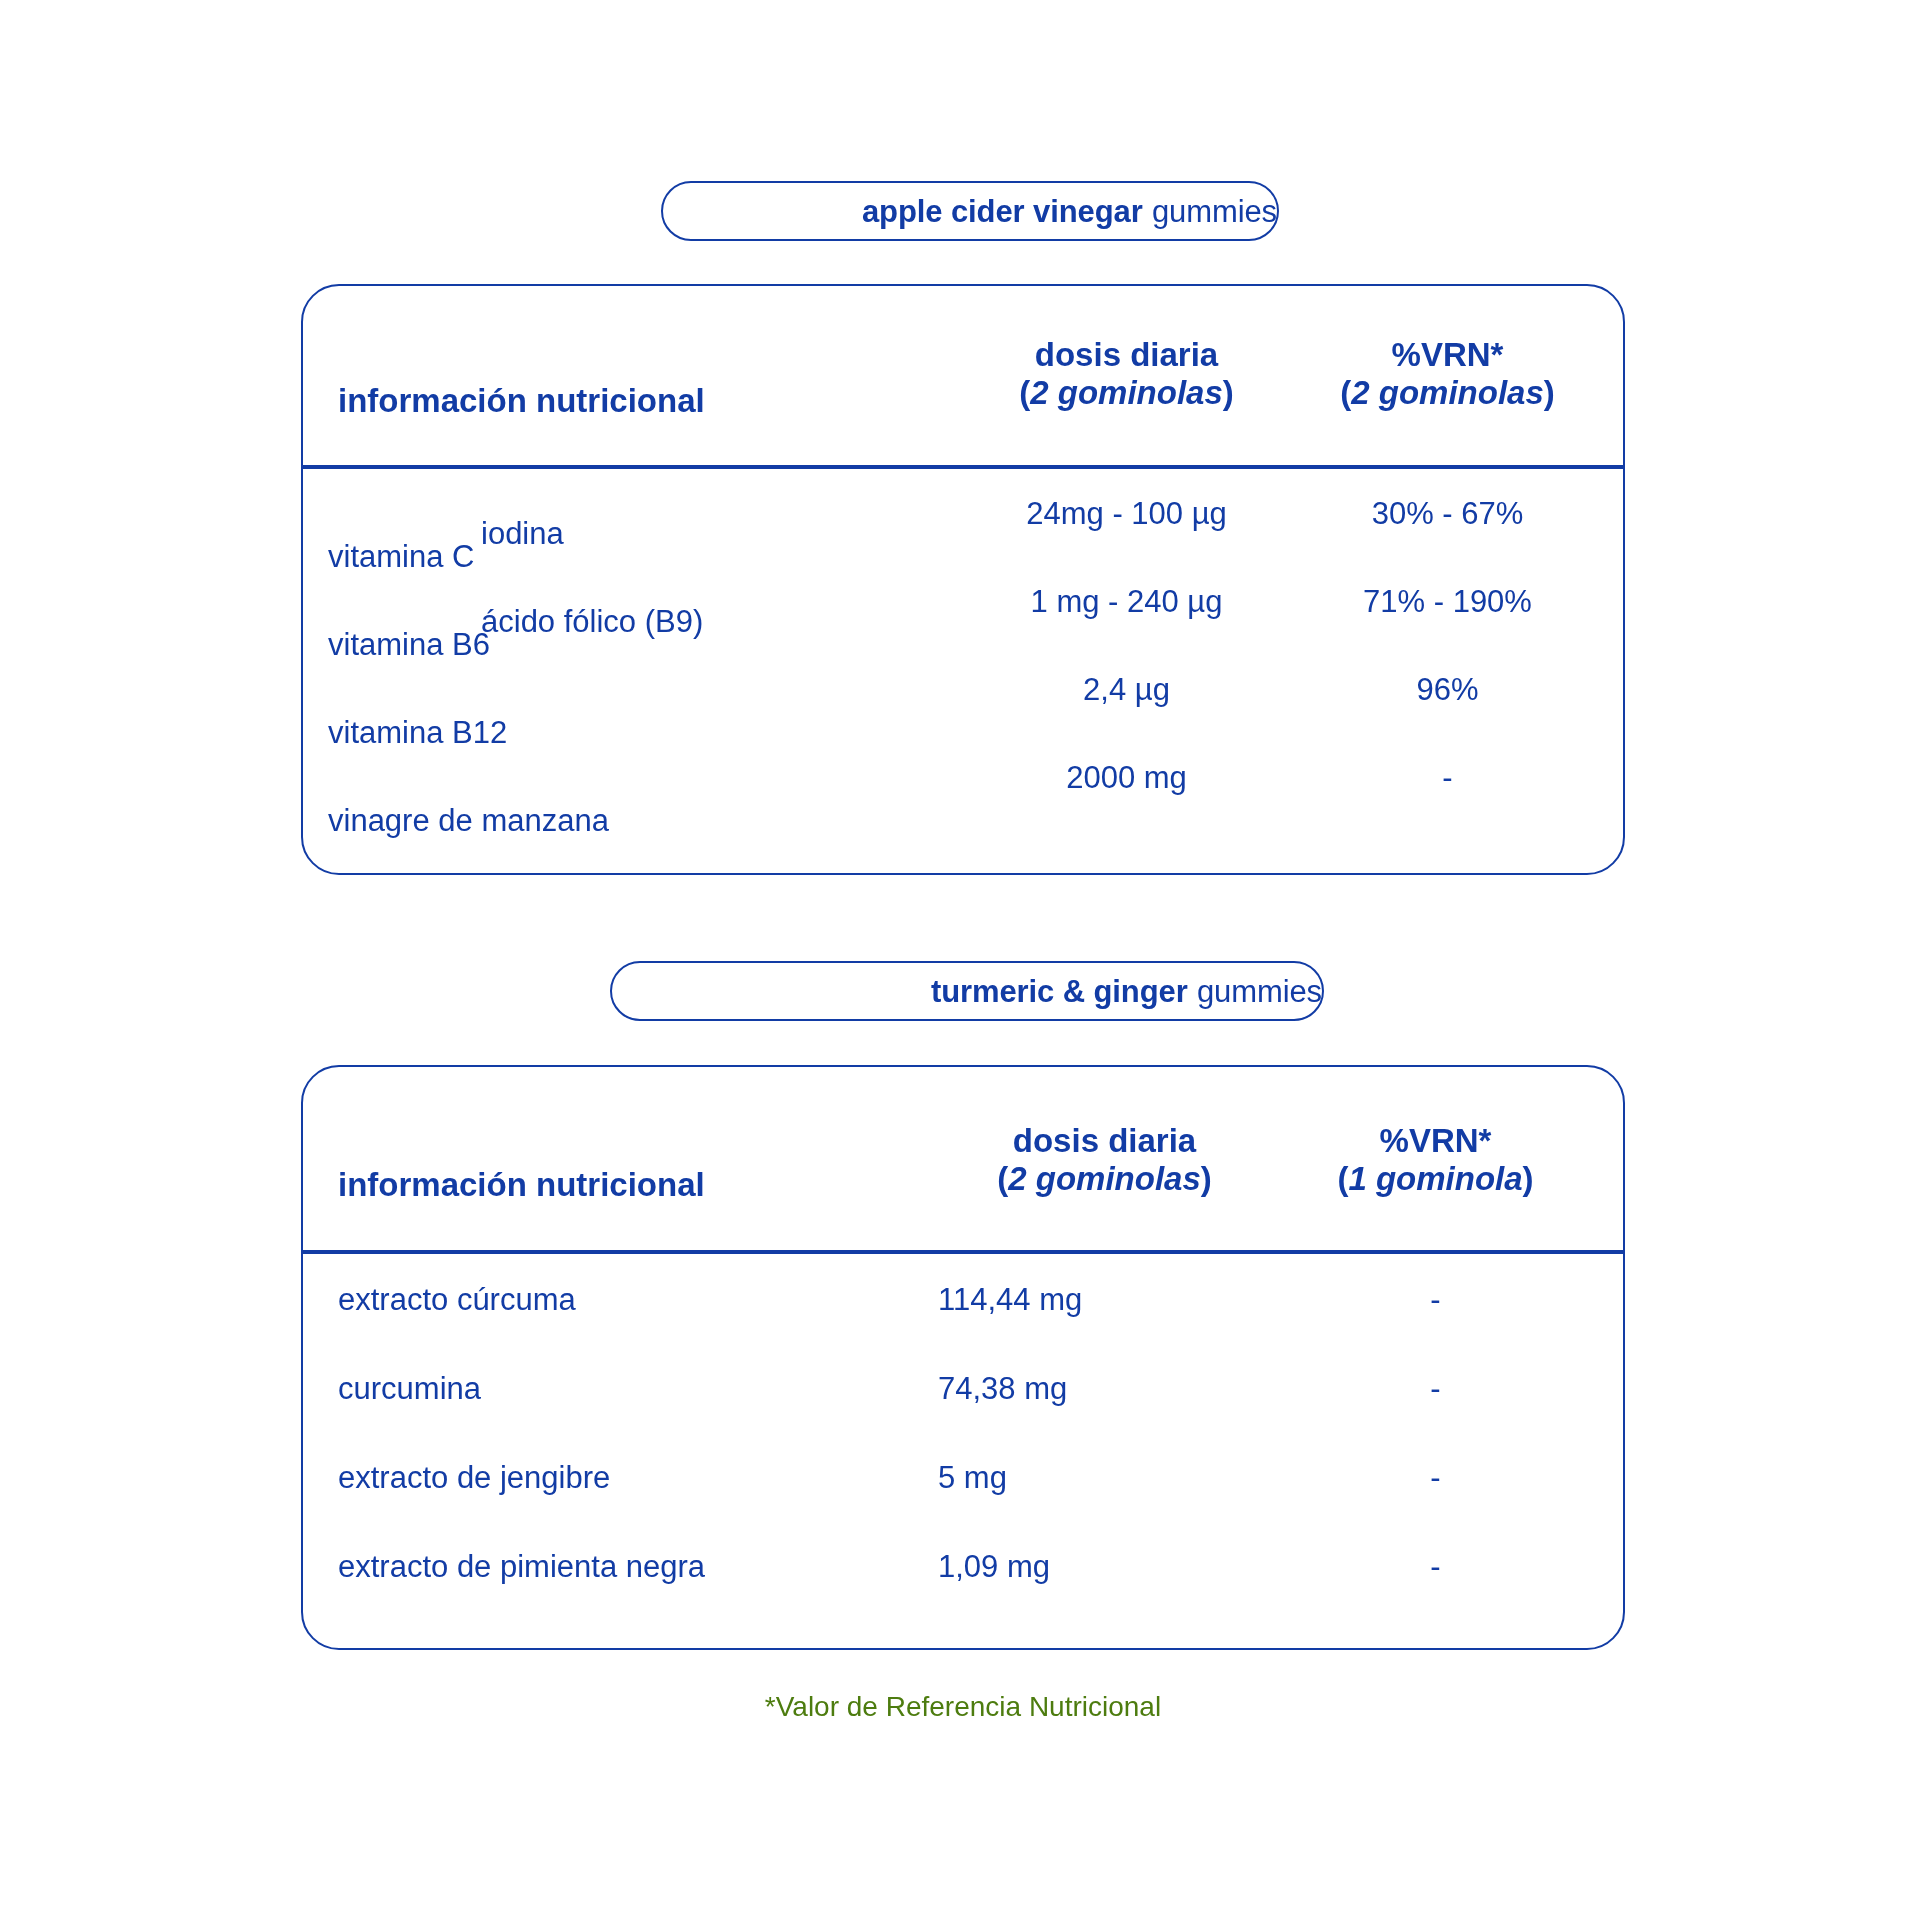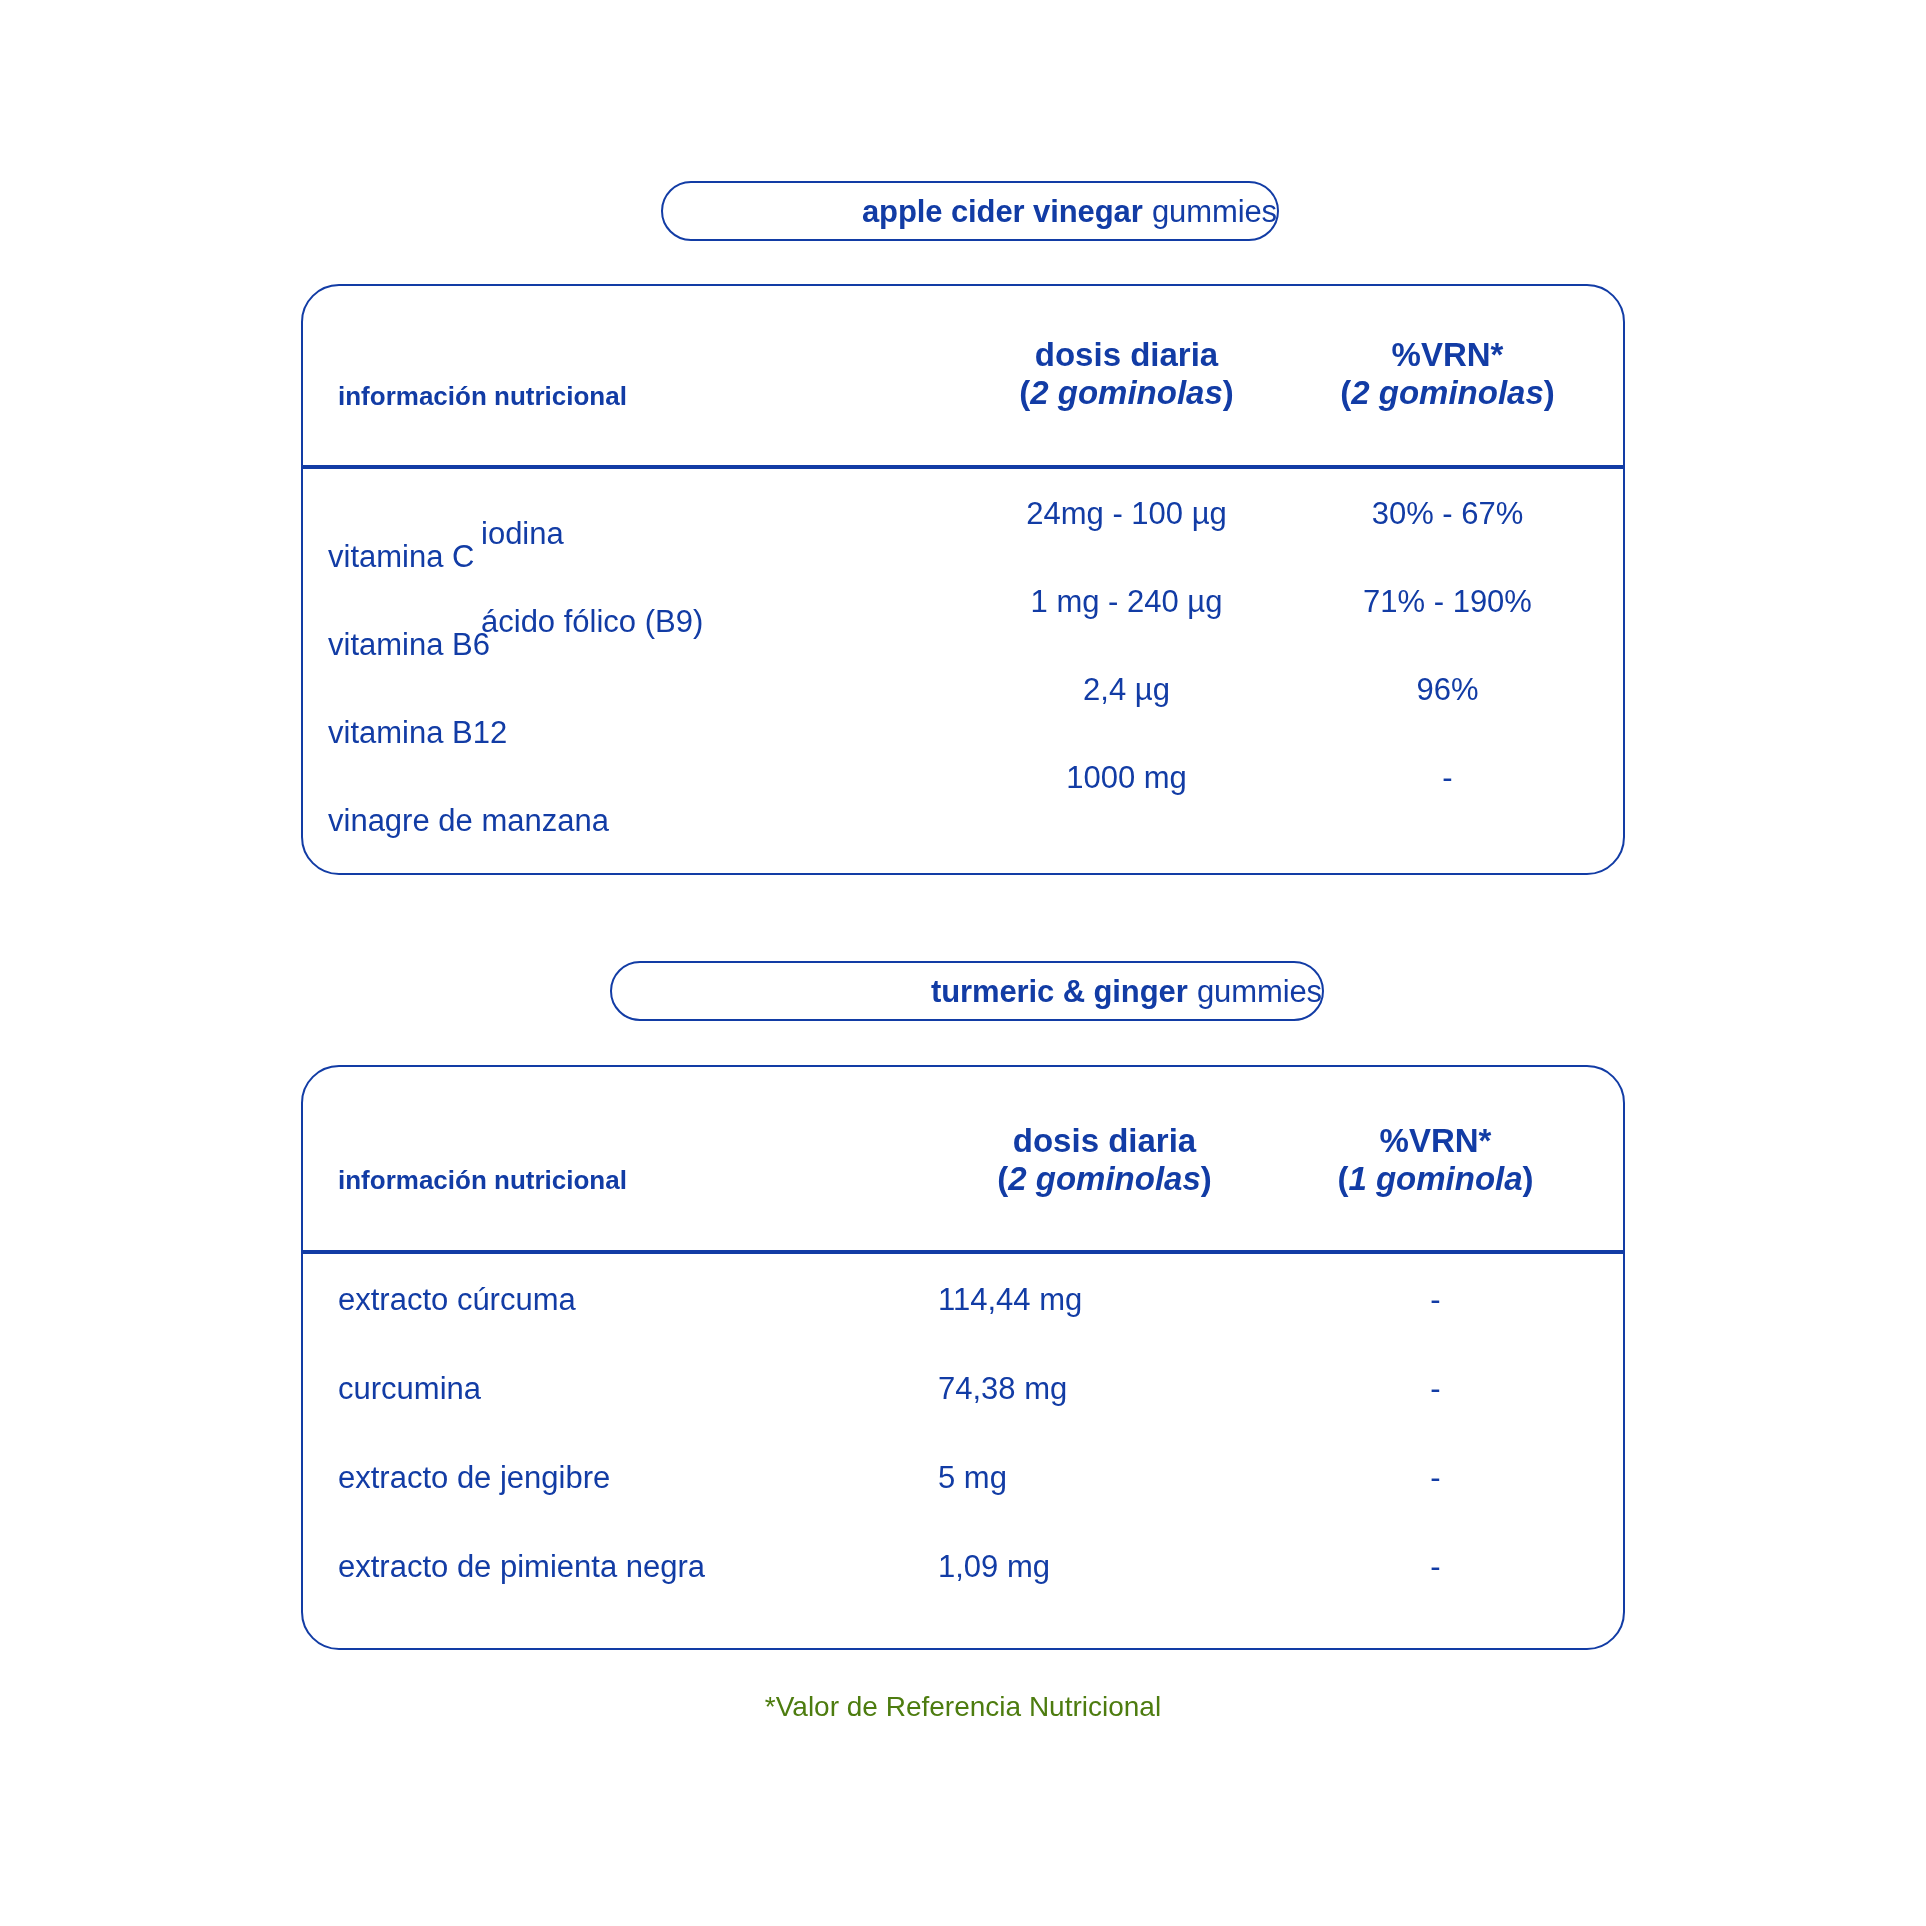"información nutricional" .th-title { font-size: 26px -> 33px }
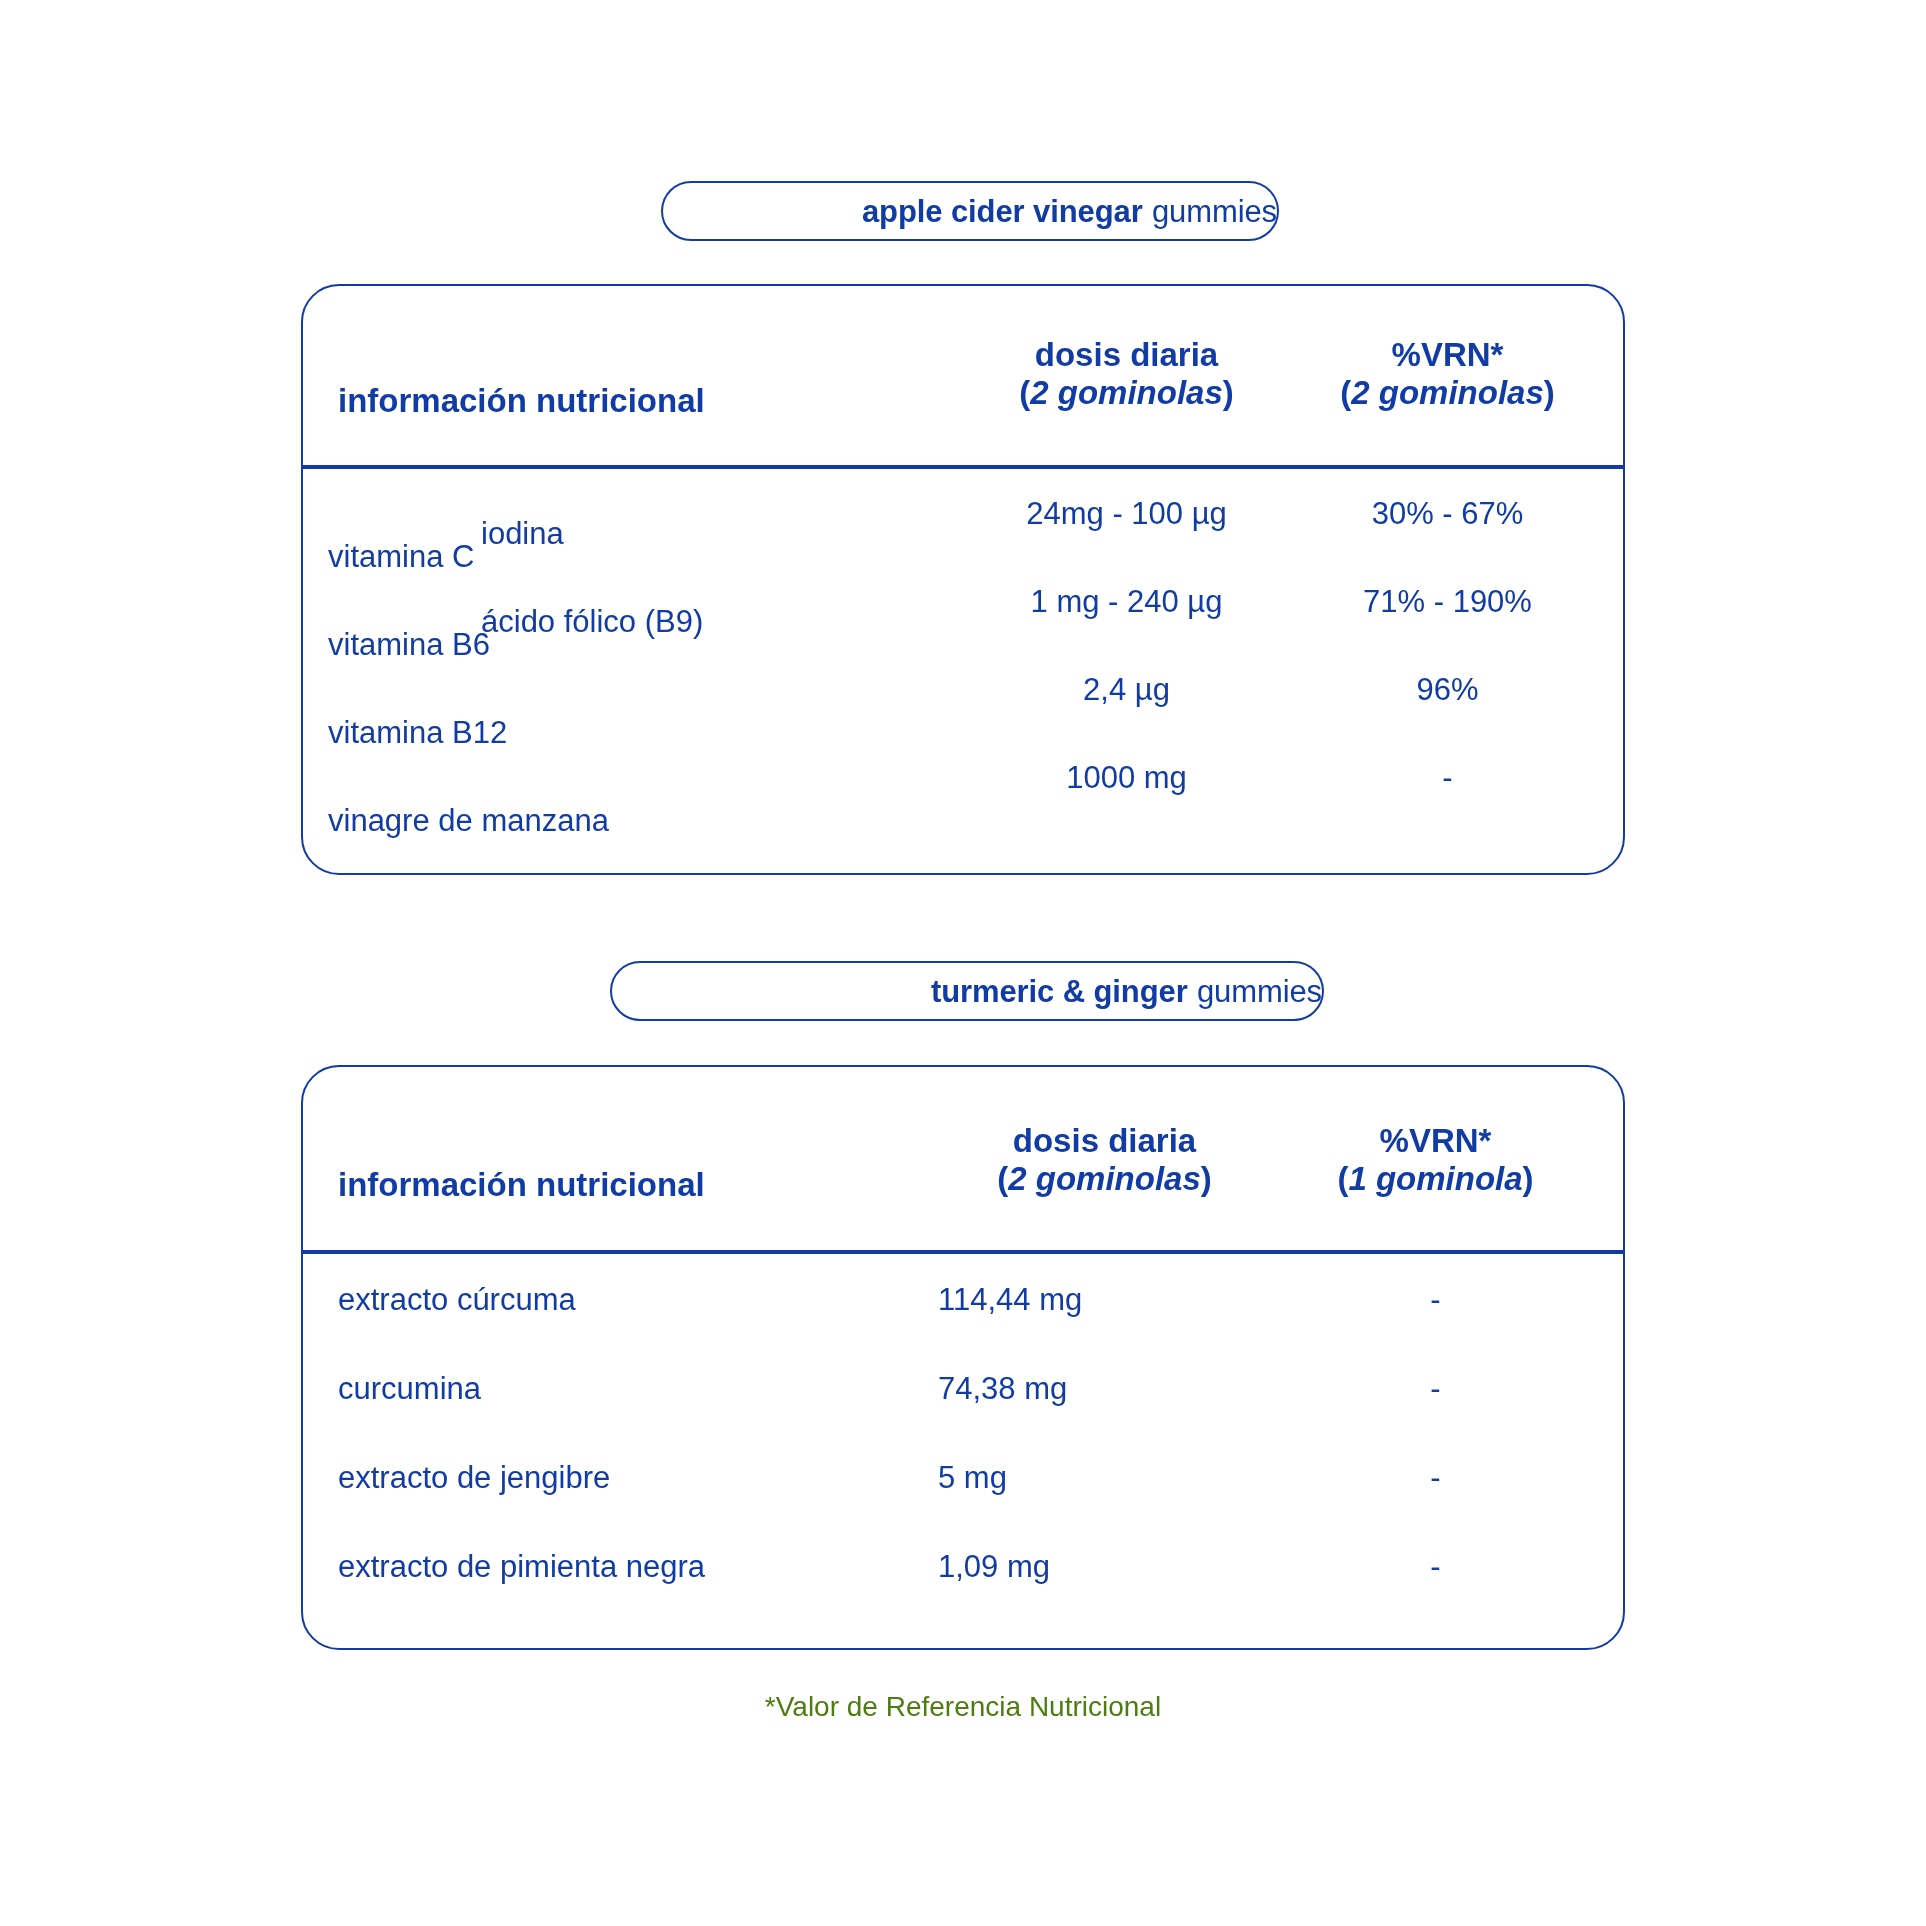"1000 mg" div.cell { text: 1000 -> 2000 }
